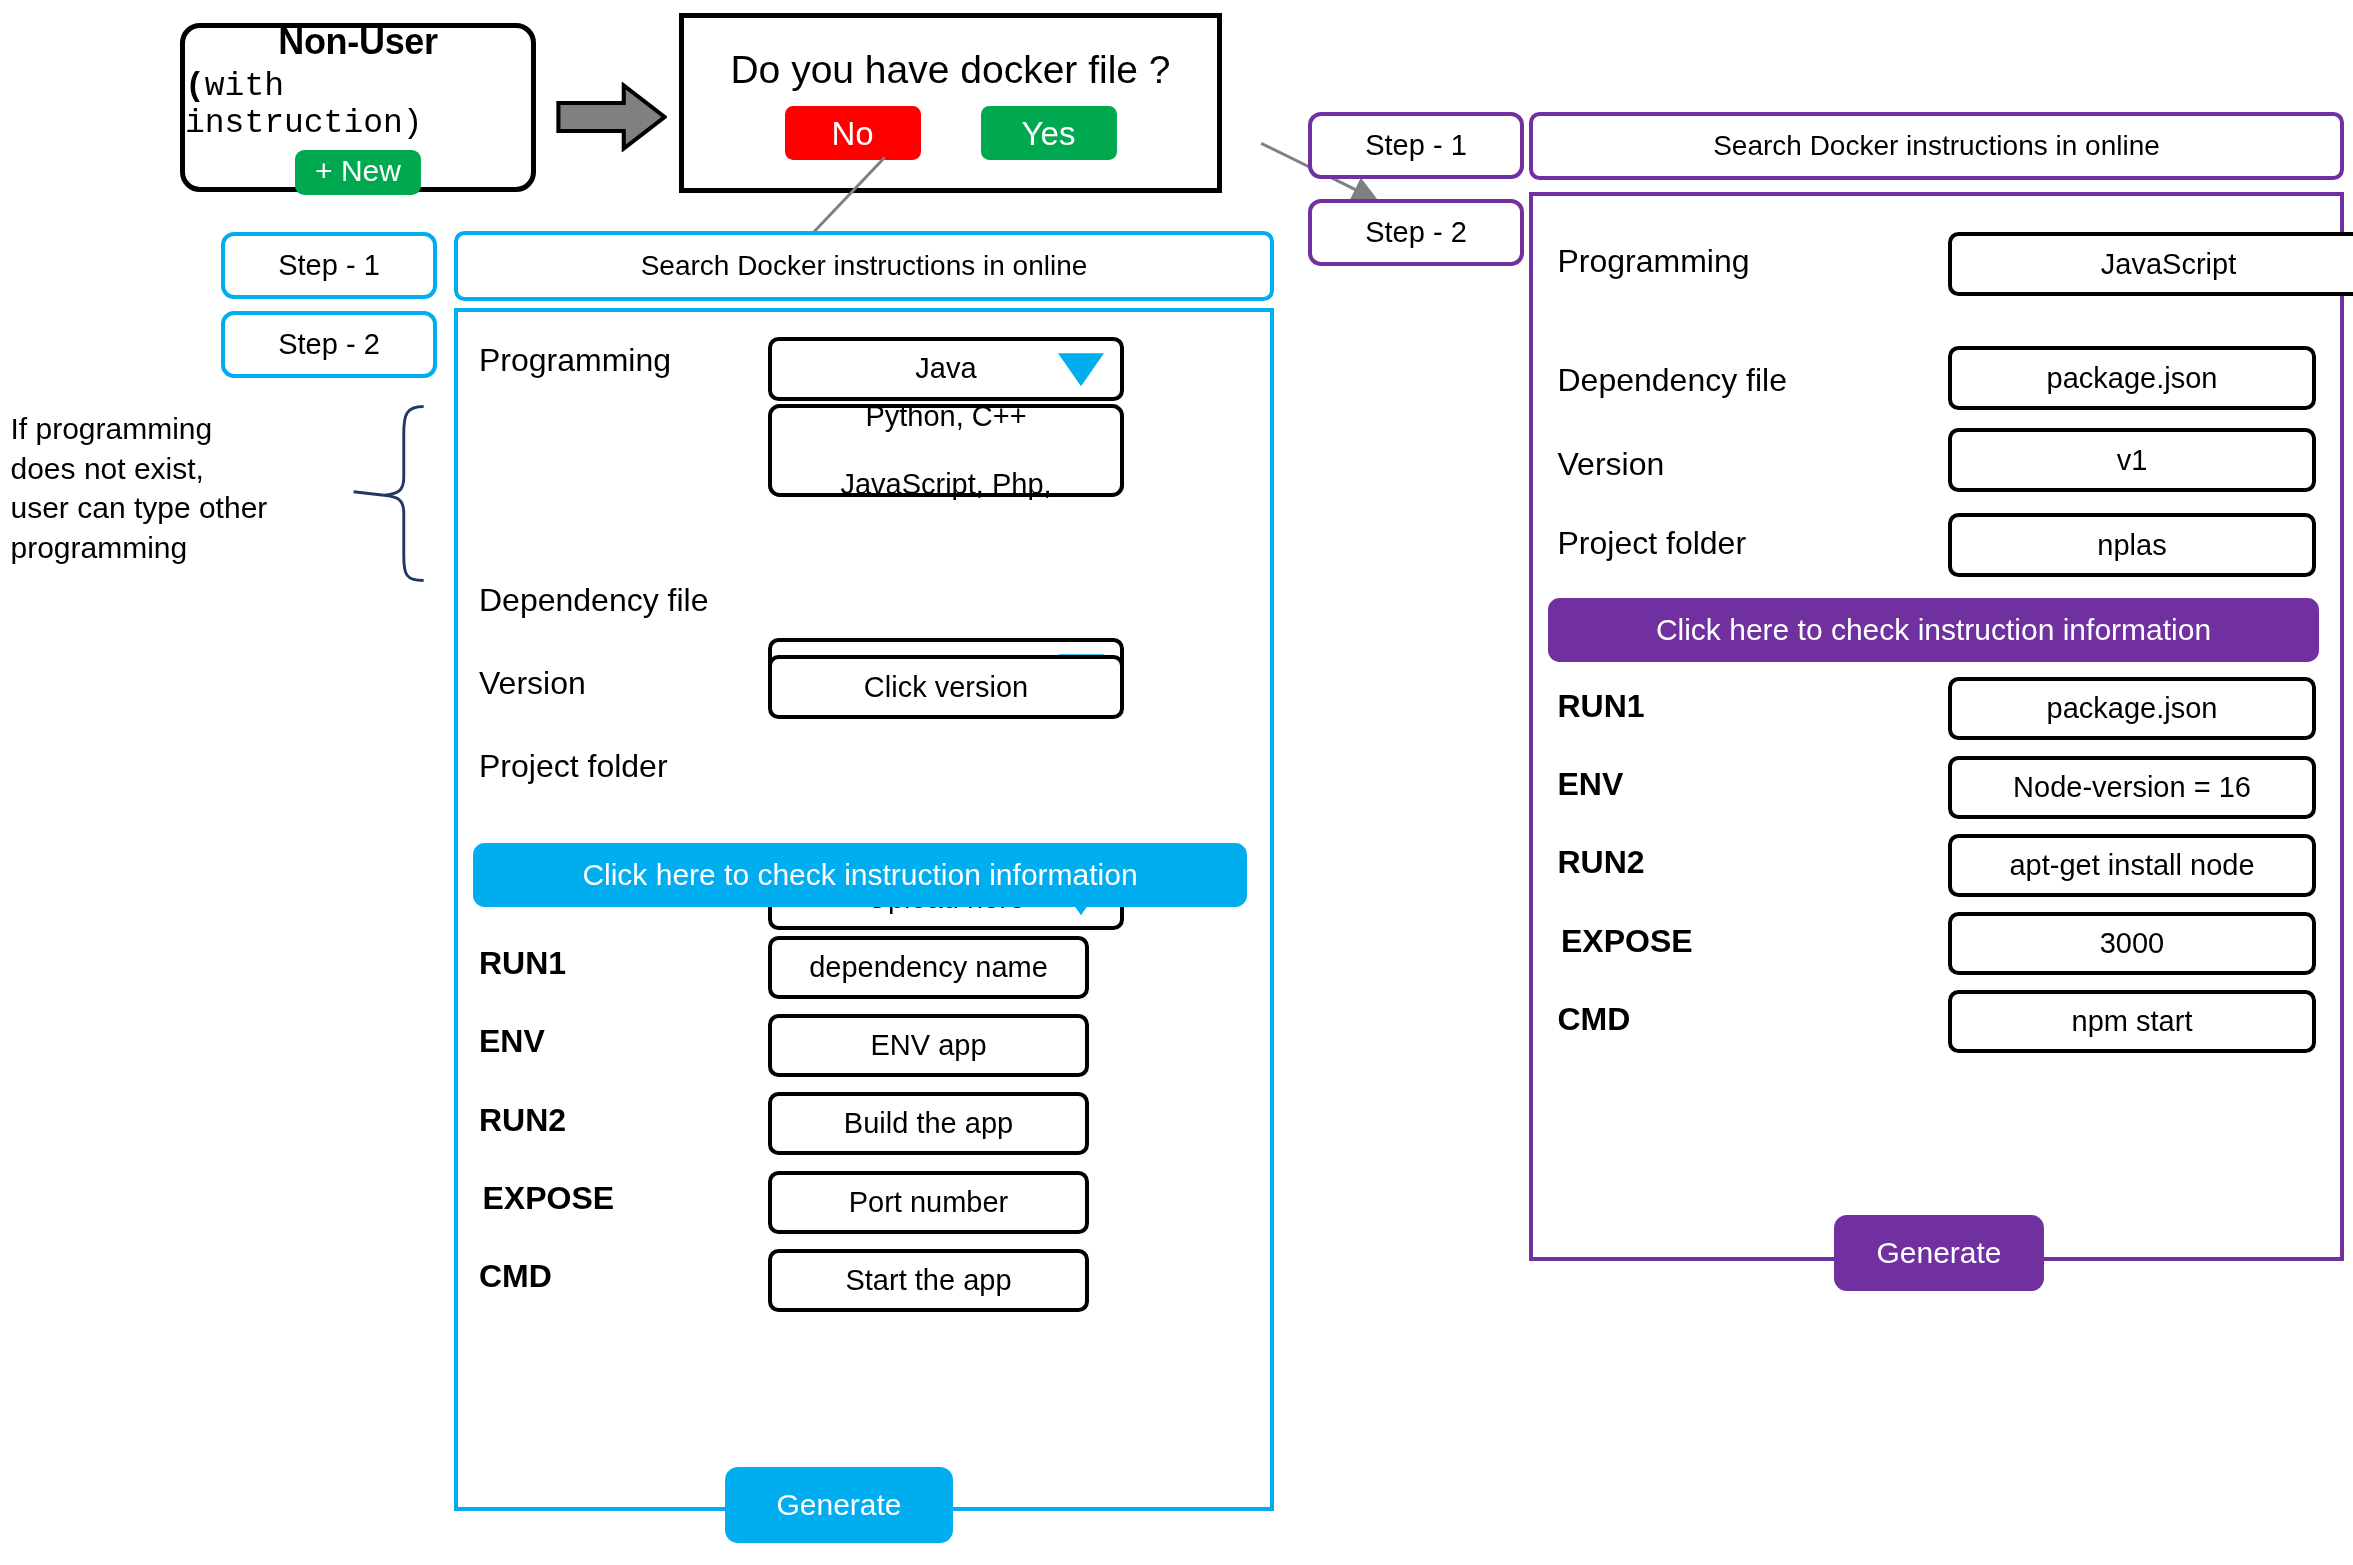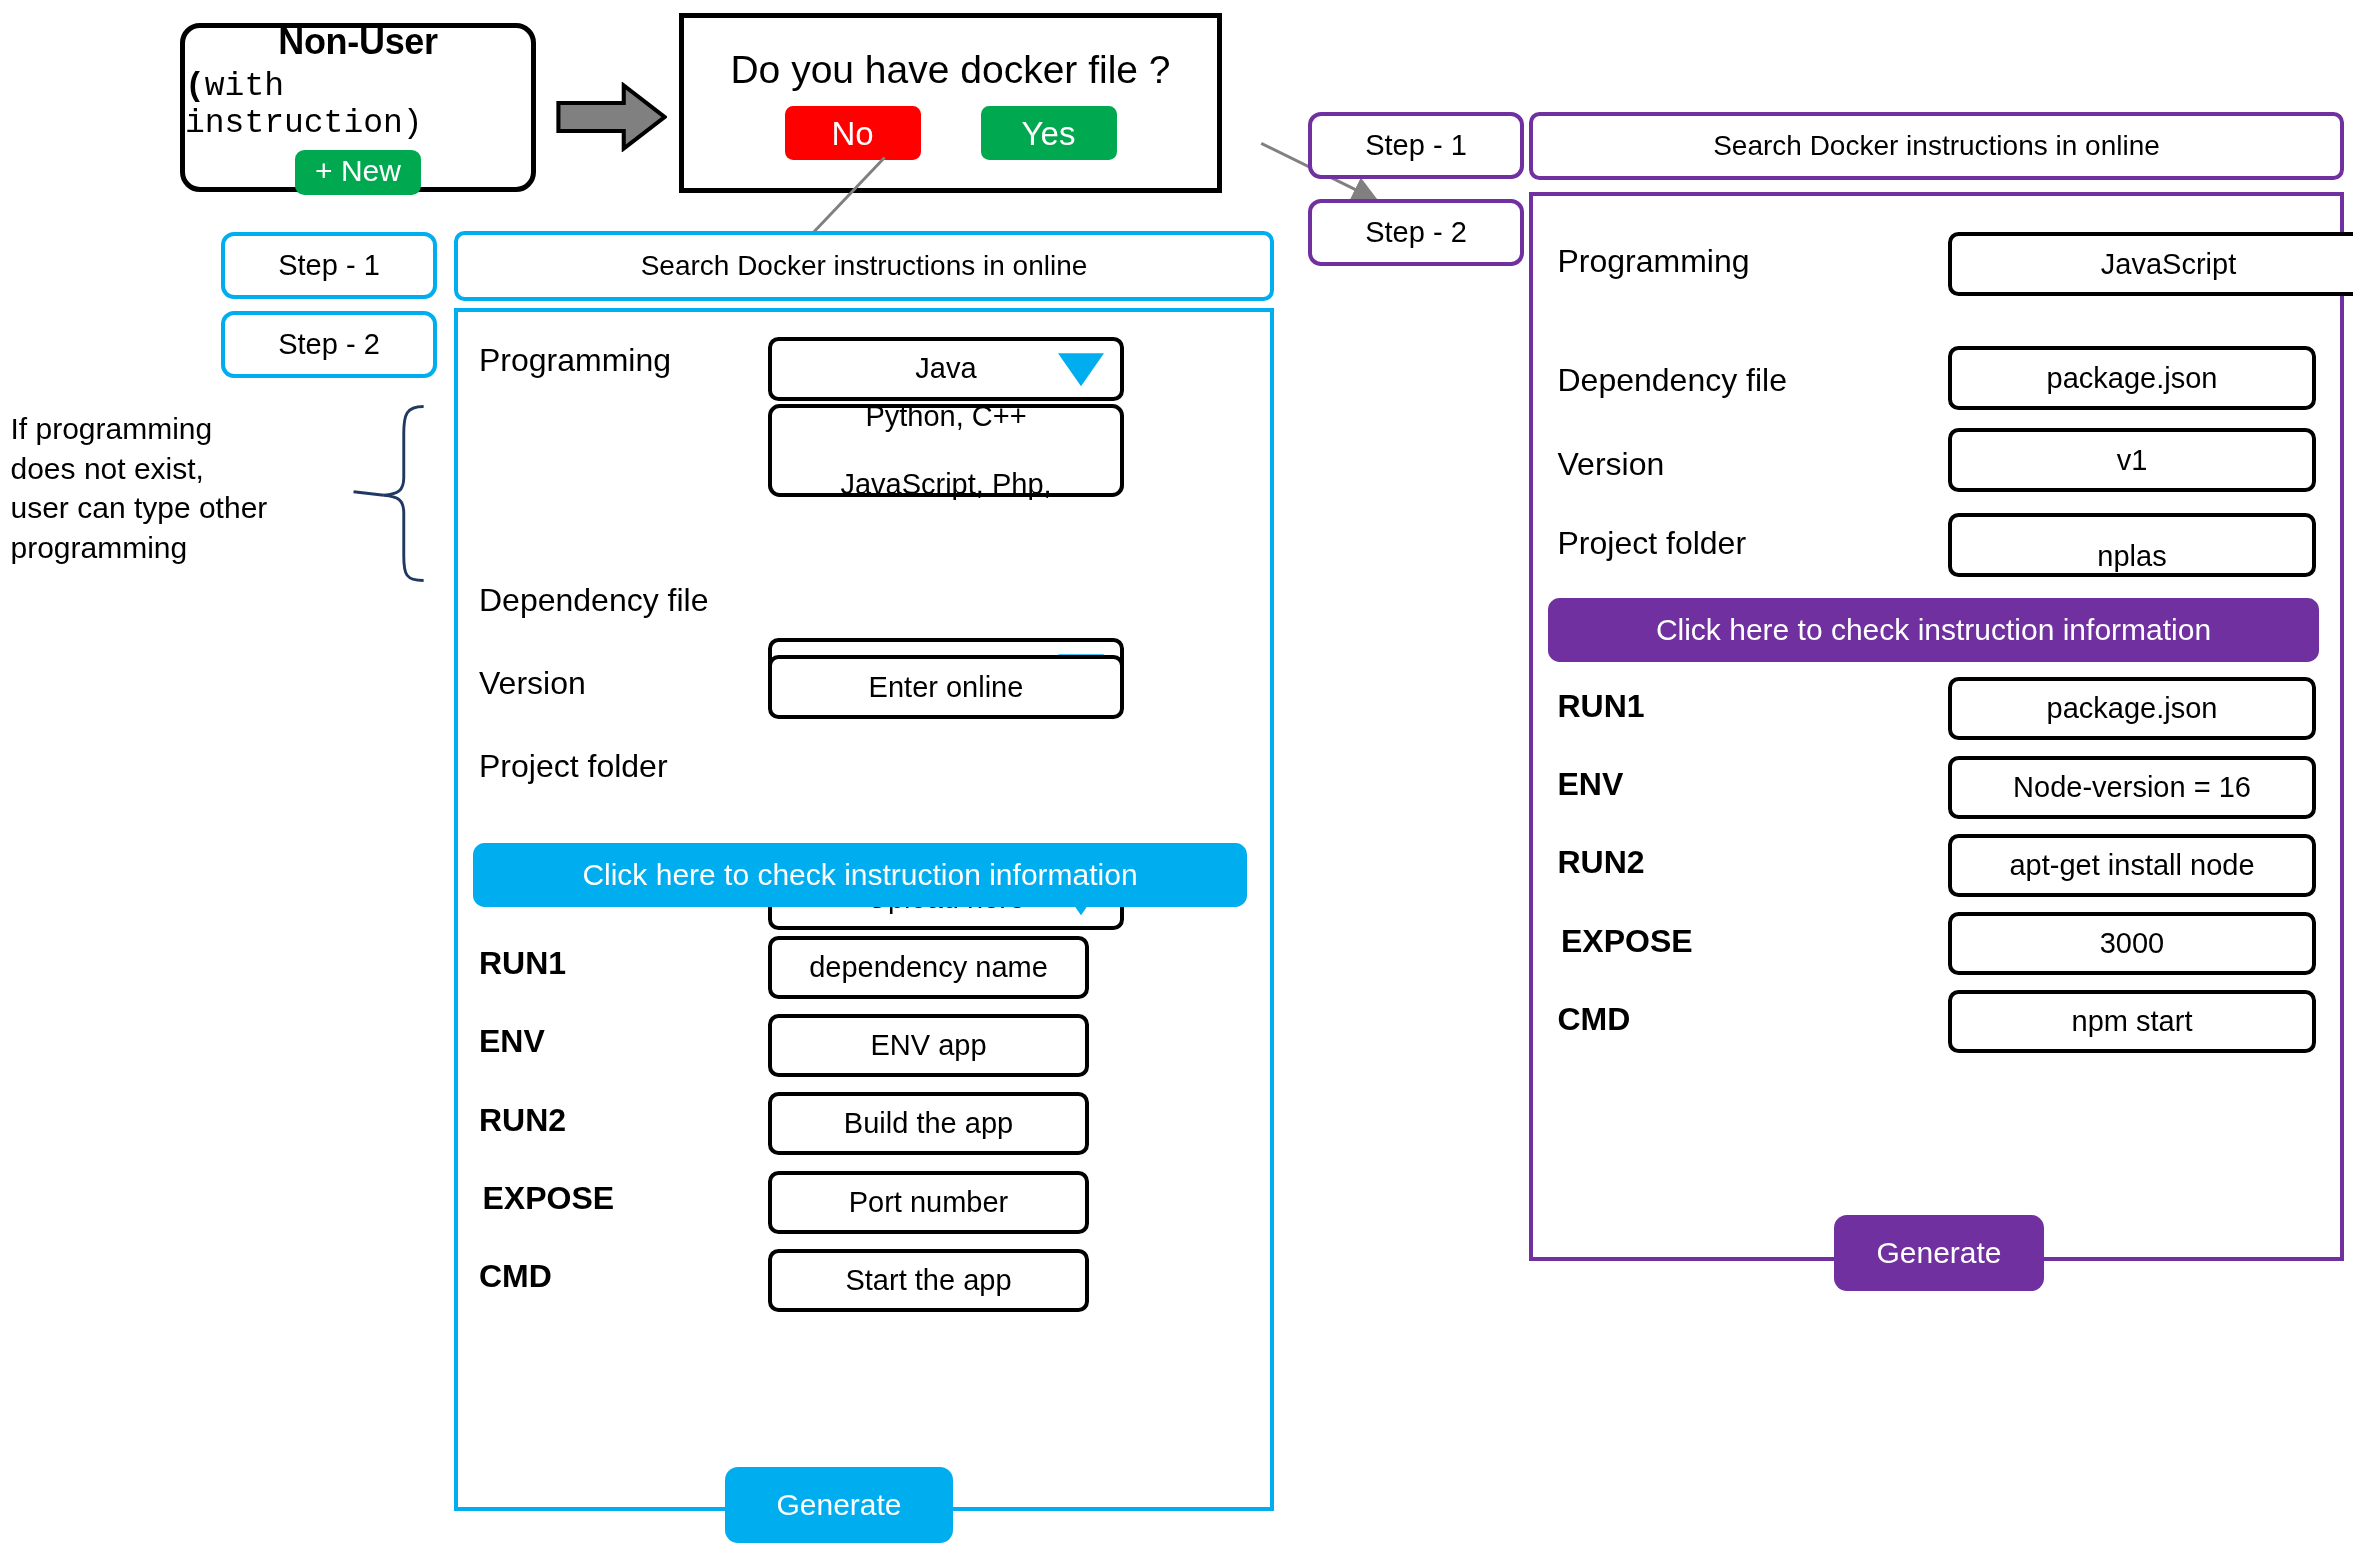"nplas" div.abs { align-items: flex-end -> none }
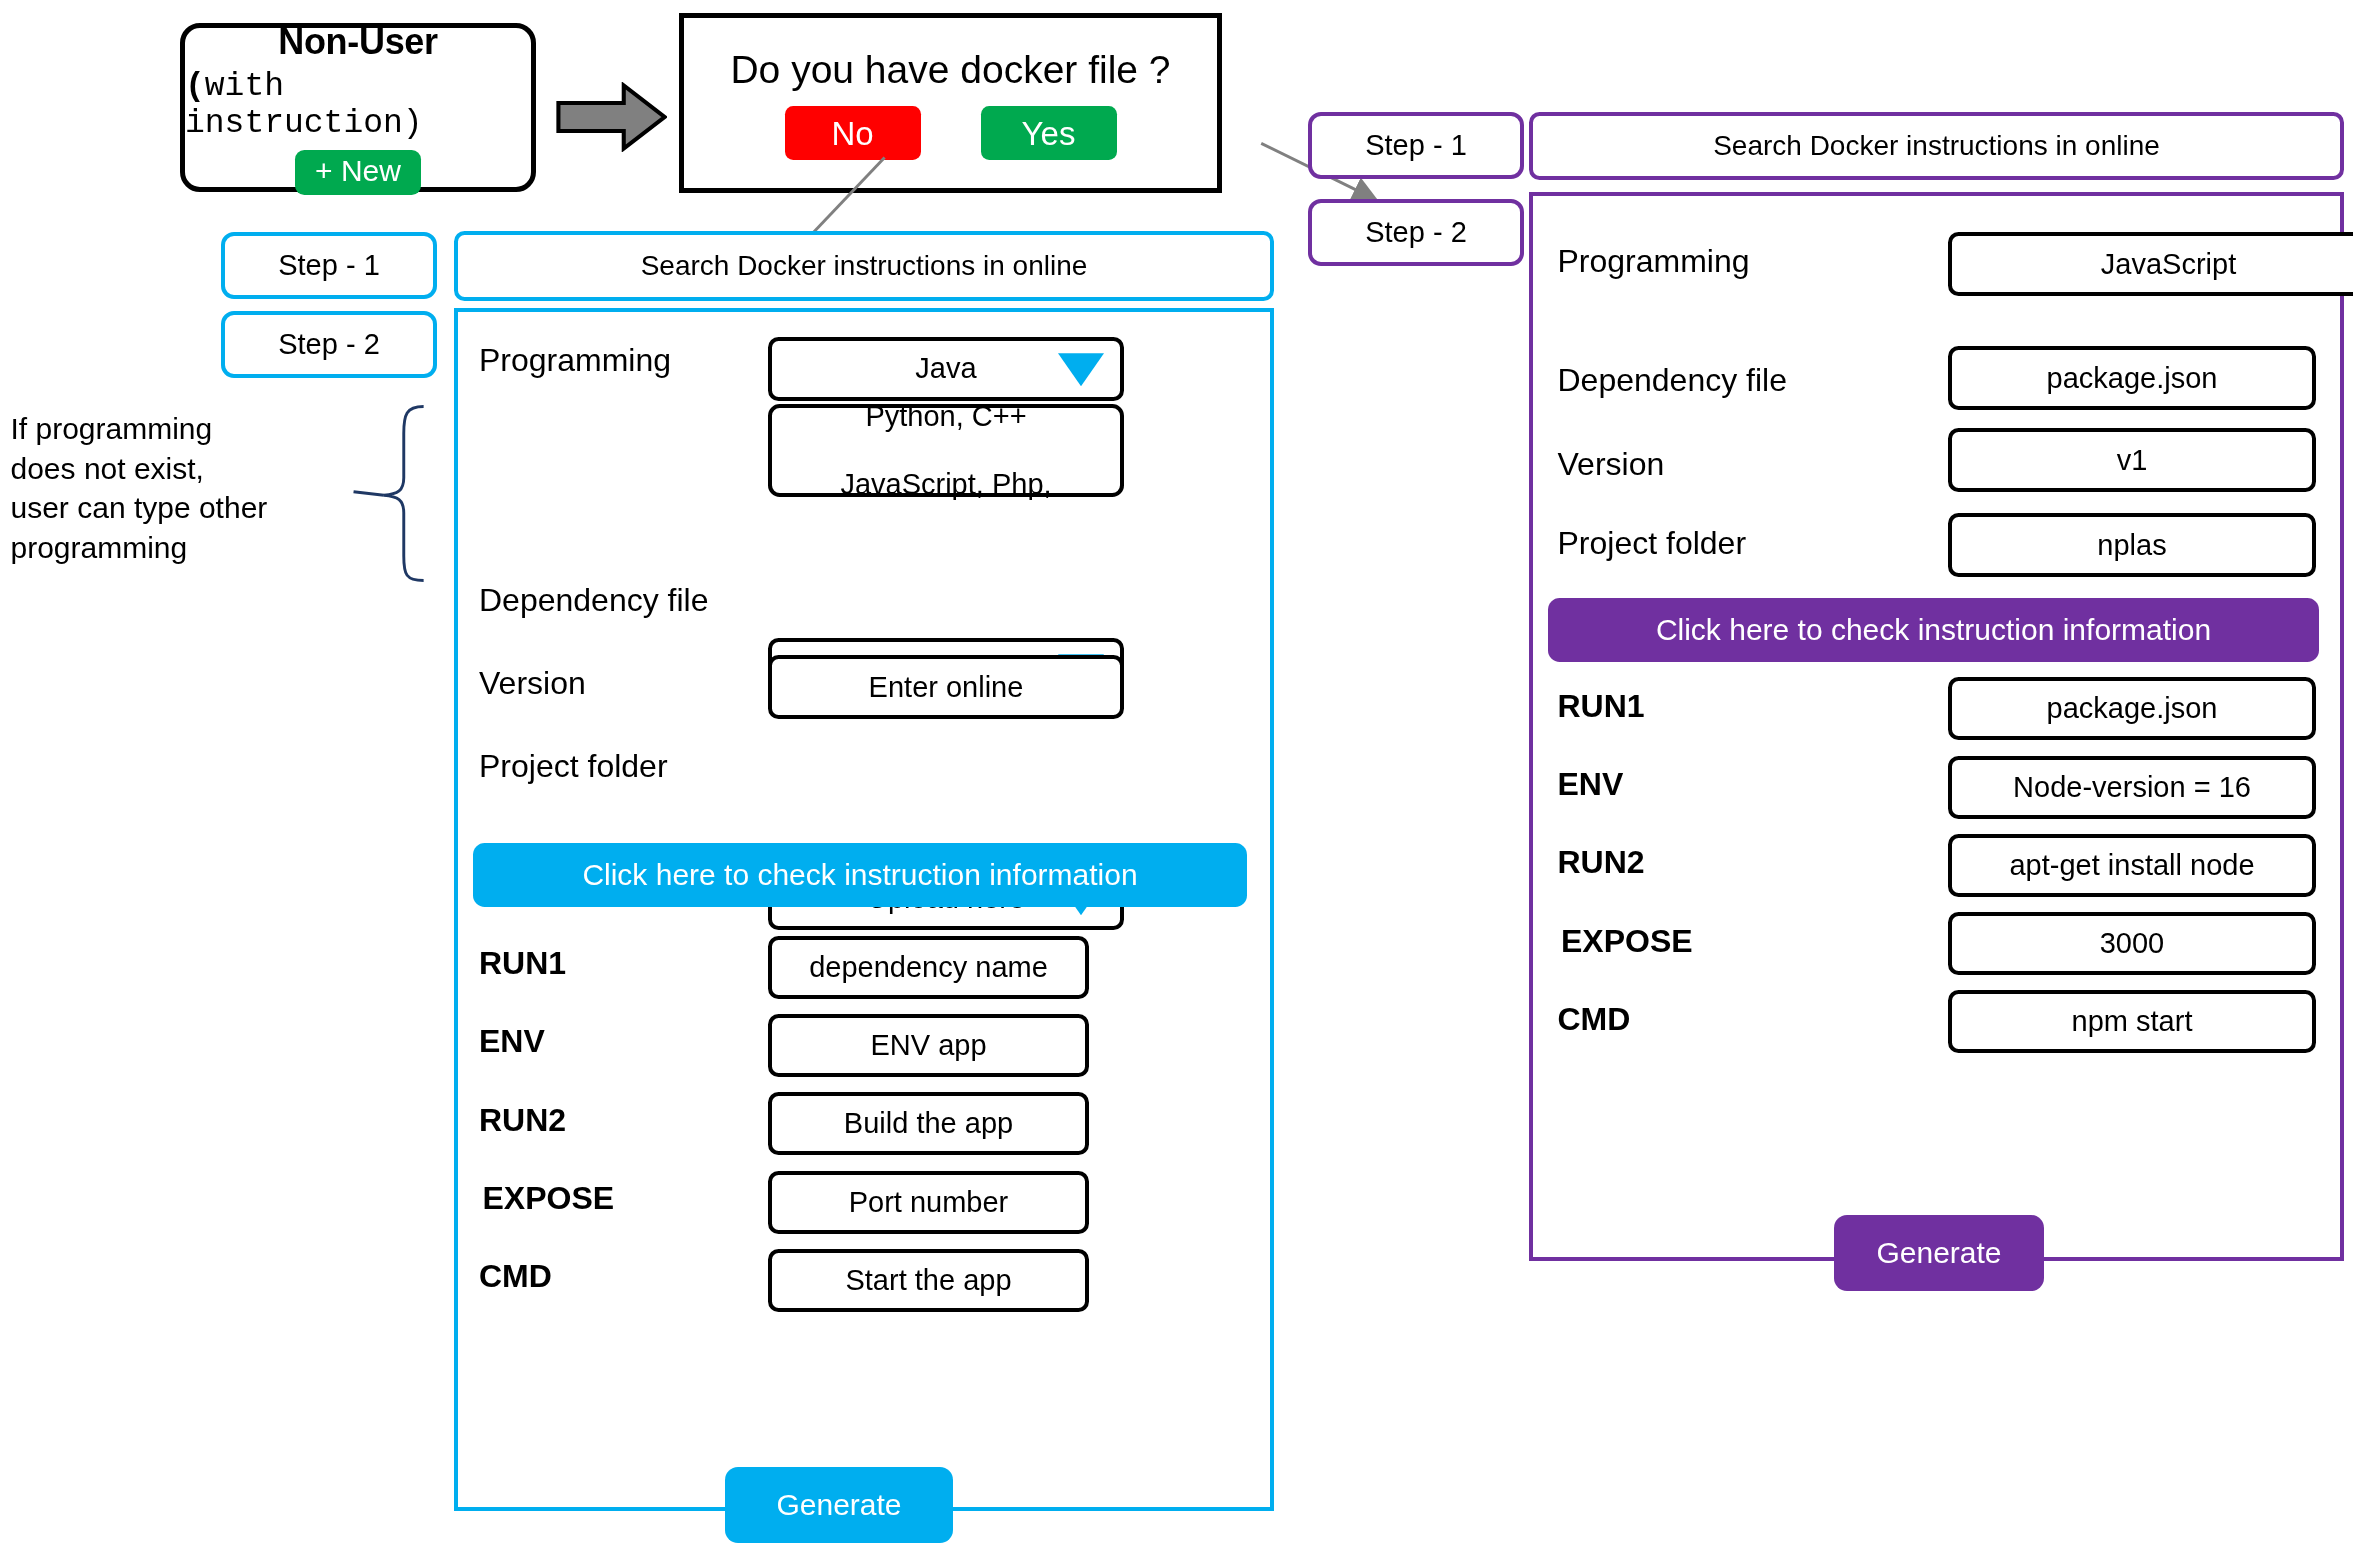"Enter online" span { text: Enter online -> Click version }
